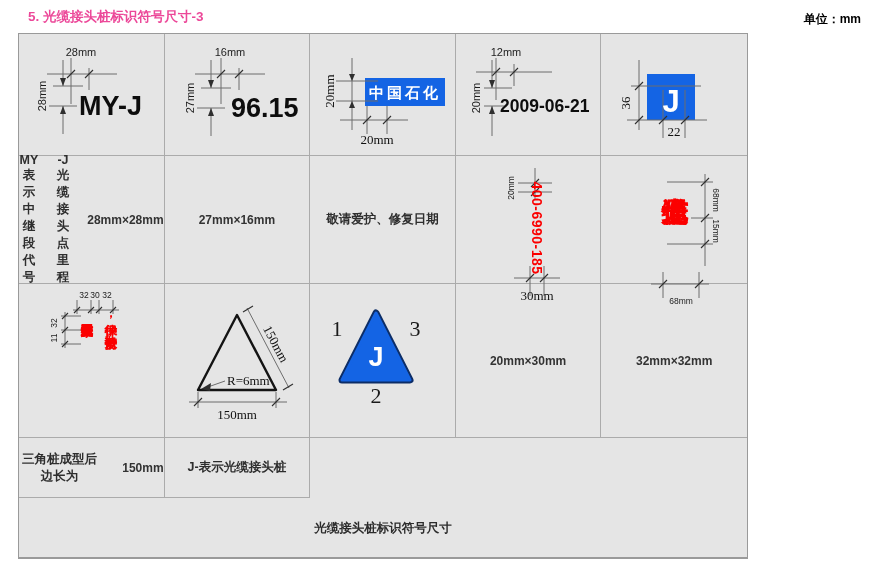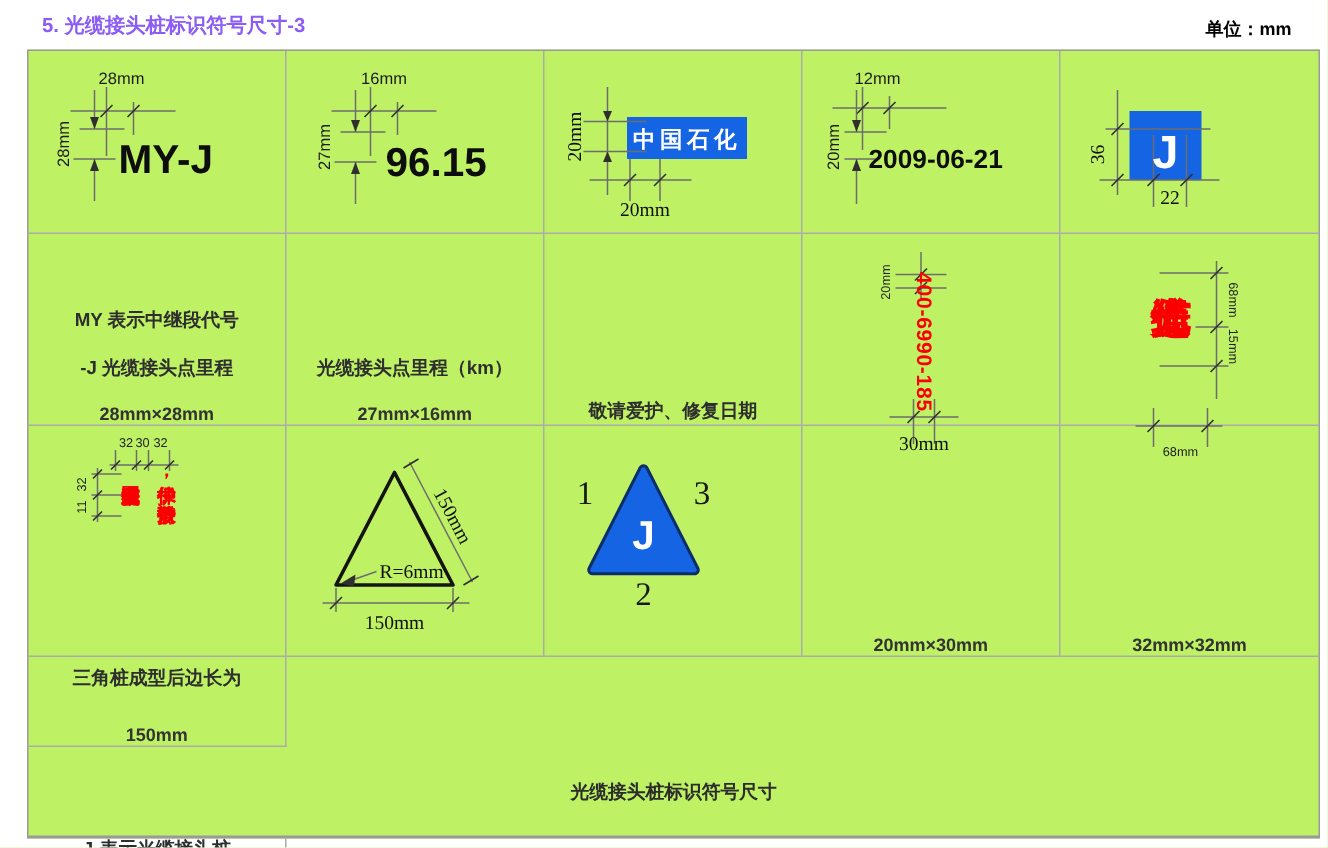"5. 光缆接头桩标识符号尺寸-3" .page-title { color: #8b5cf6 -> #ec4899 }
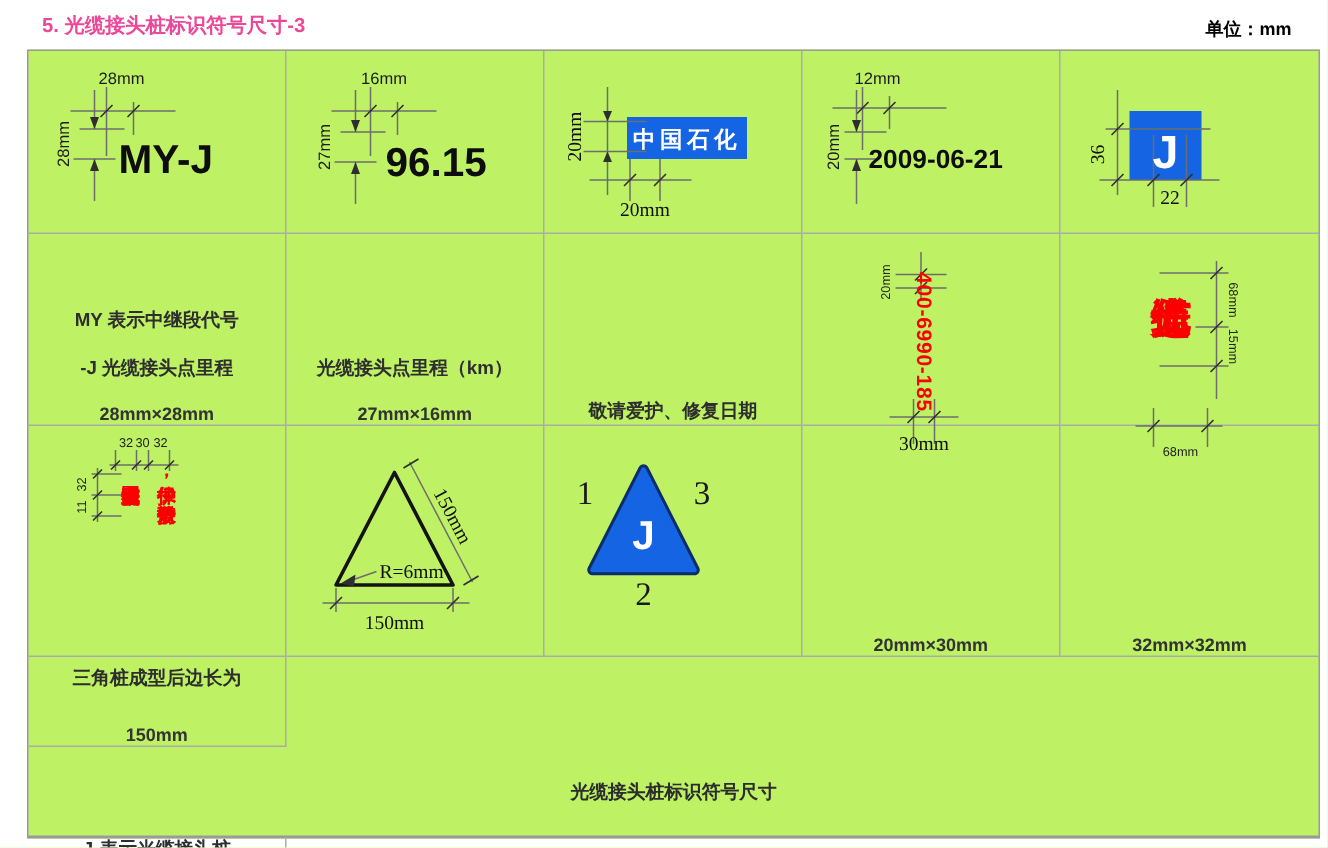"28mm" .spec-table { background: #bef264 -> #e5e5e5; width: 862px -> 730px }
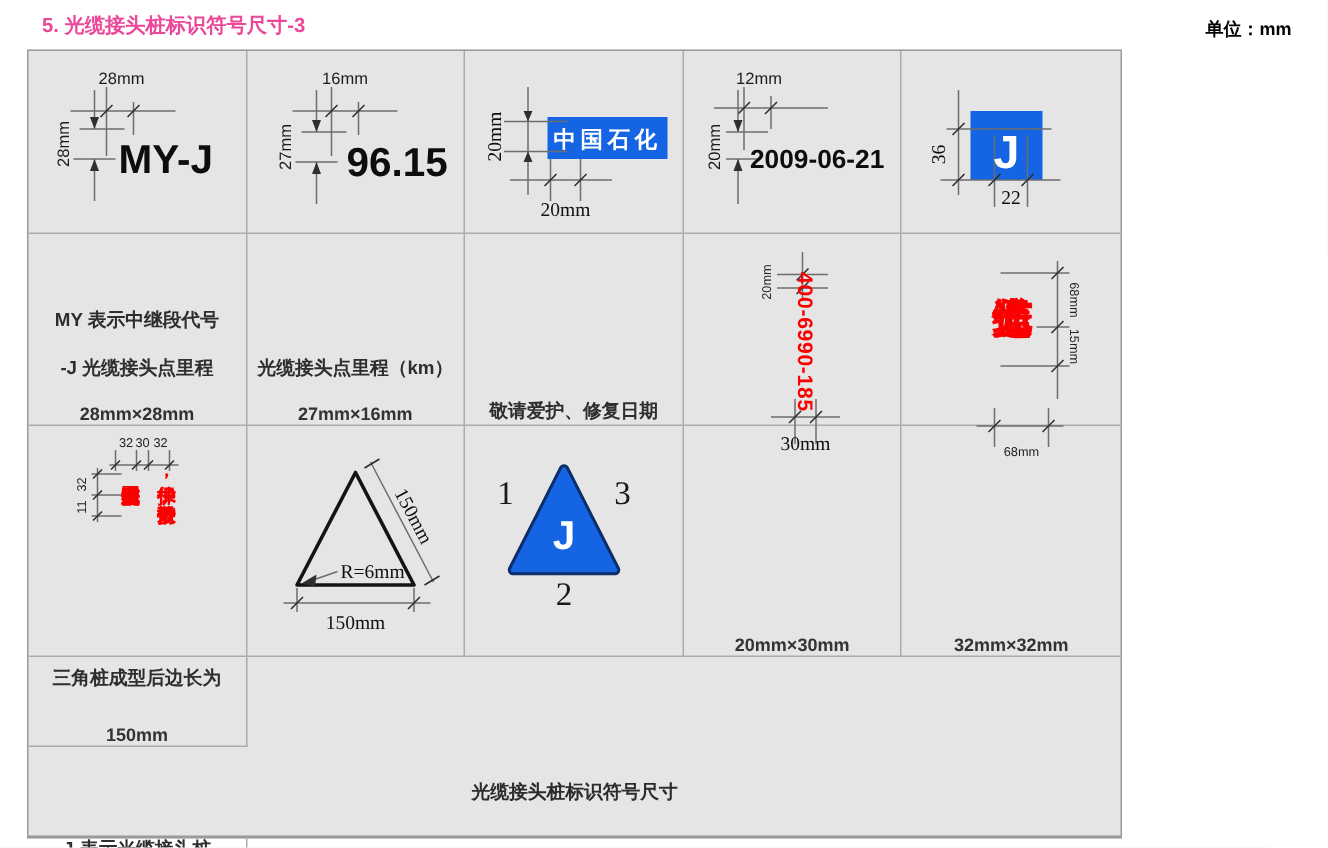"MY 表示中继段代号" .cap { flex-direction: column -> row; justify-content: flex-end -> center }
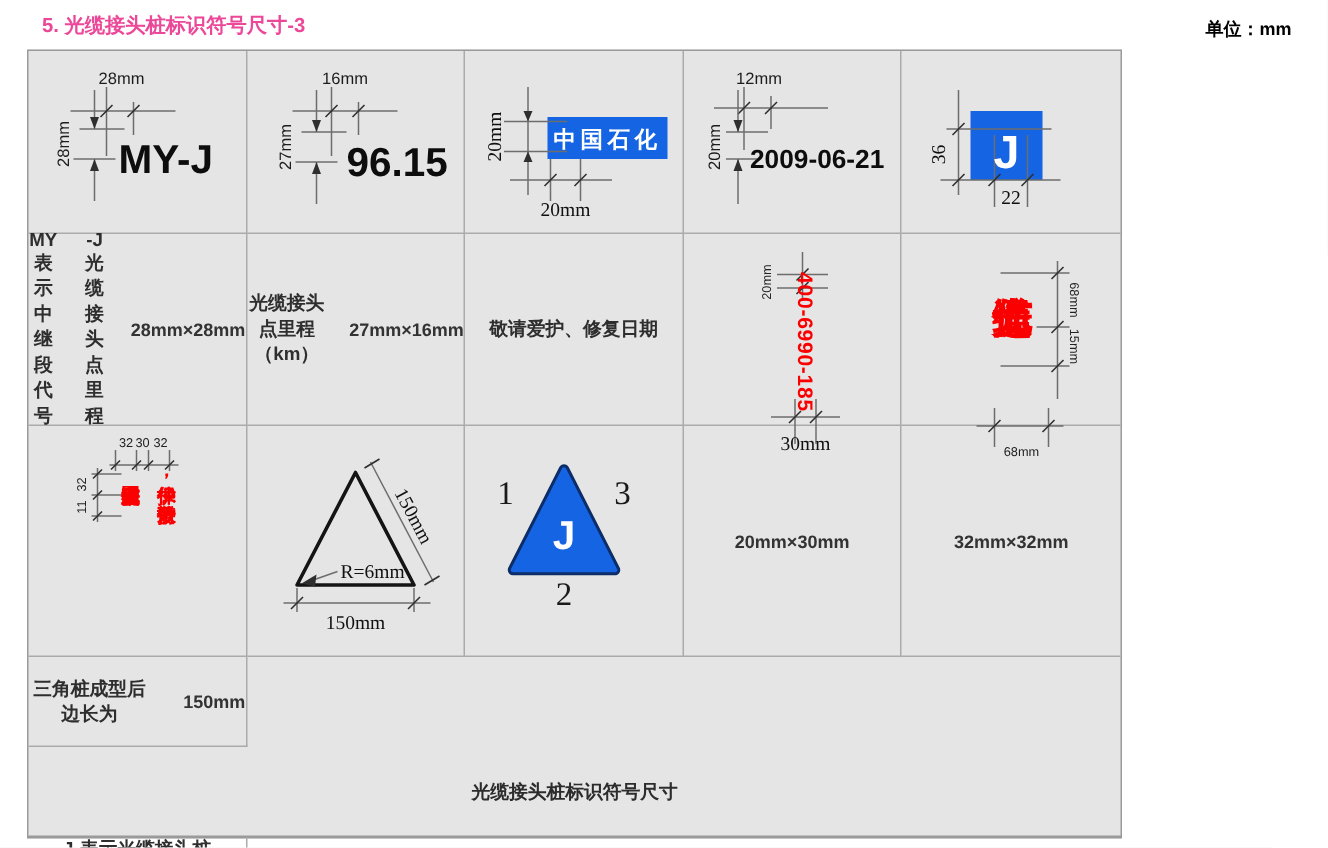"光缆接头点里程（km）" div.l1 { html: <div>光缆接头点里程（km）</div> -> none }
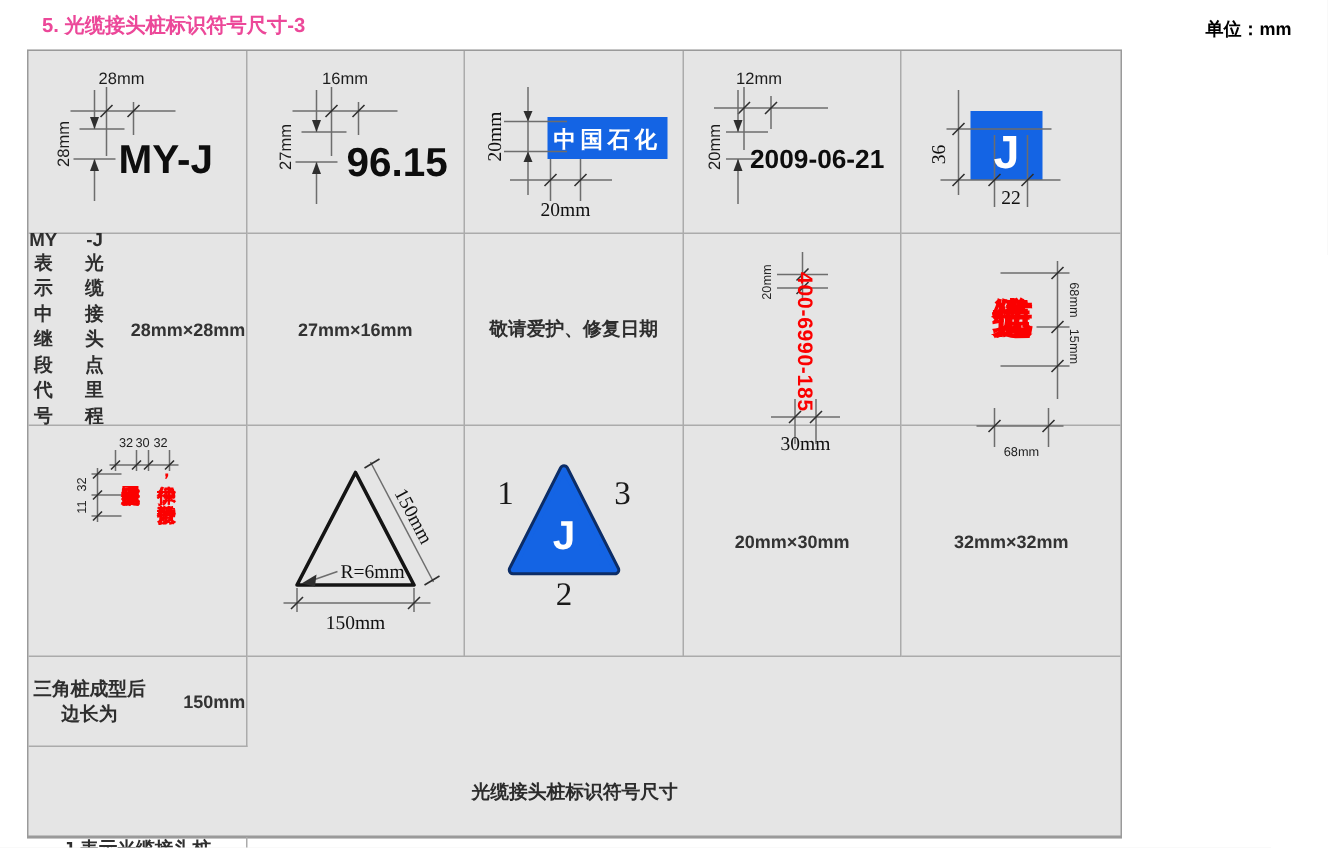"光缆接头桩标识符号尺寸" div.cell { order: before "J-表示光缆接头桩" -> after "J-表示光缆接头桩" }
